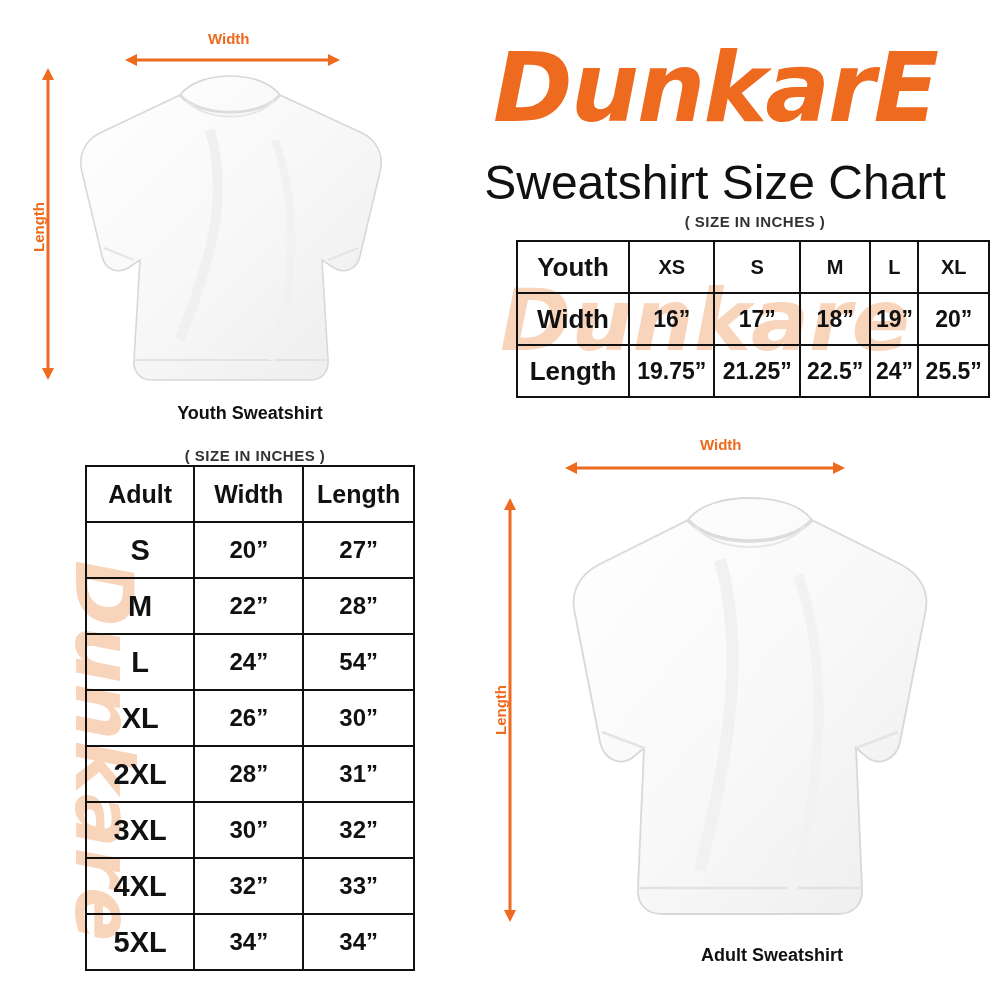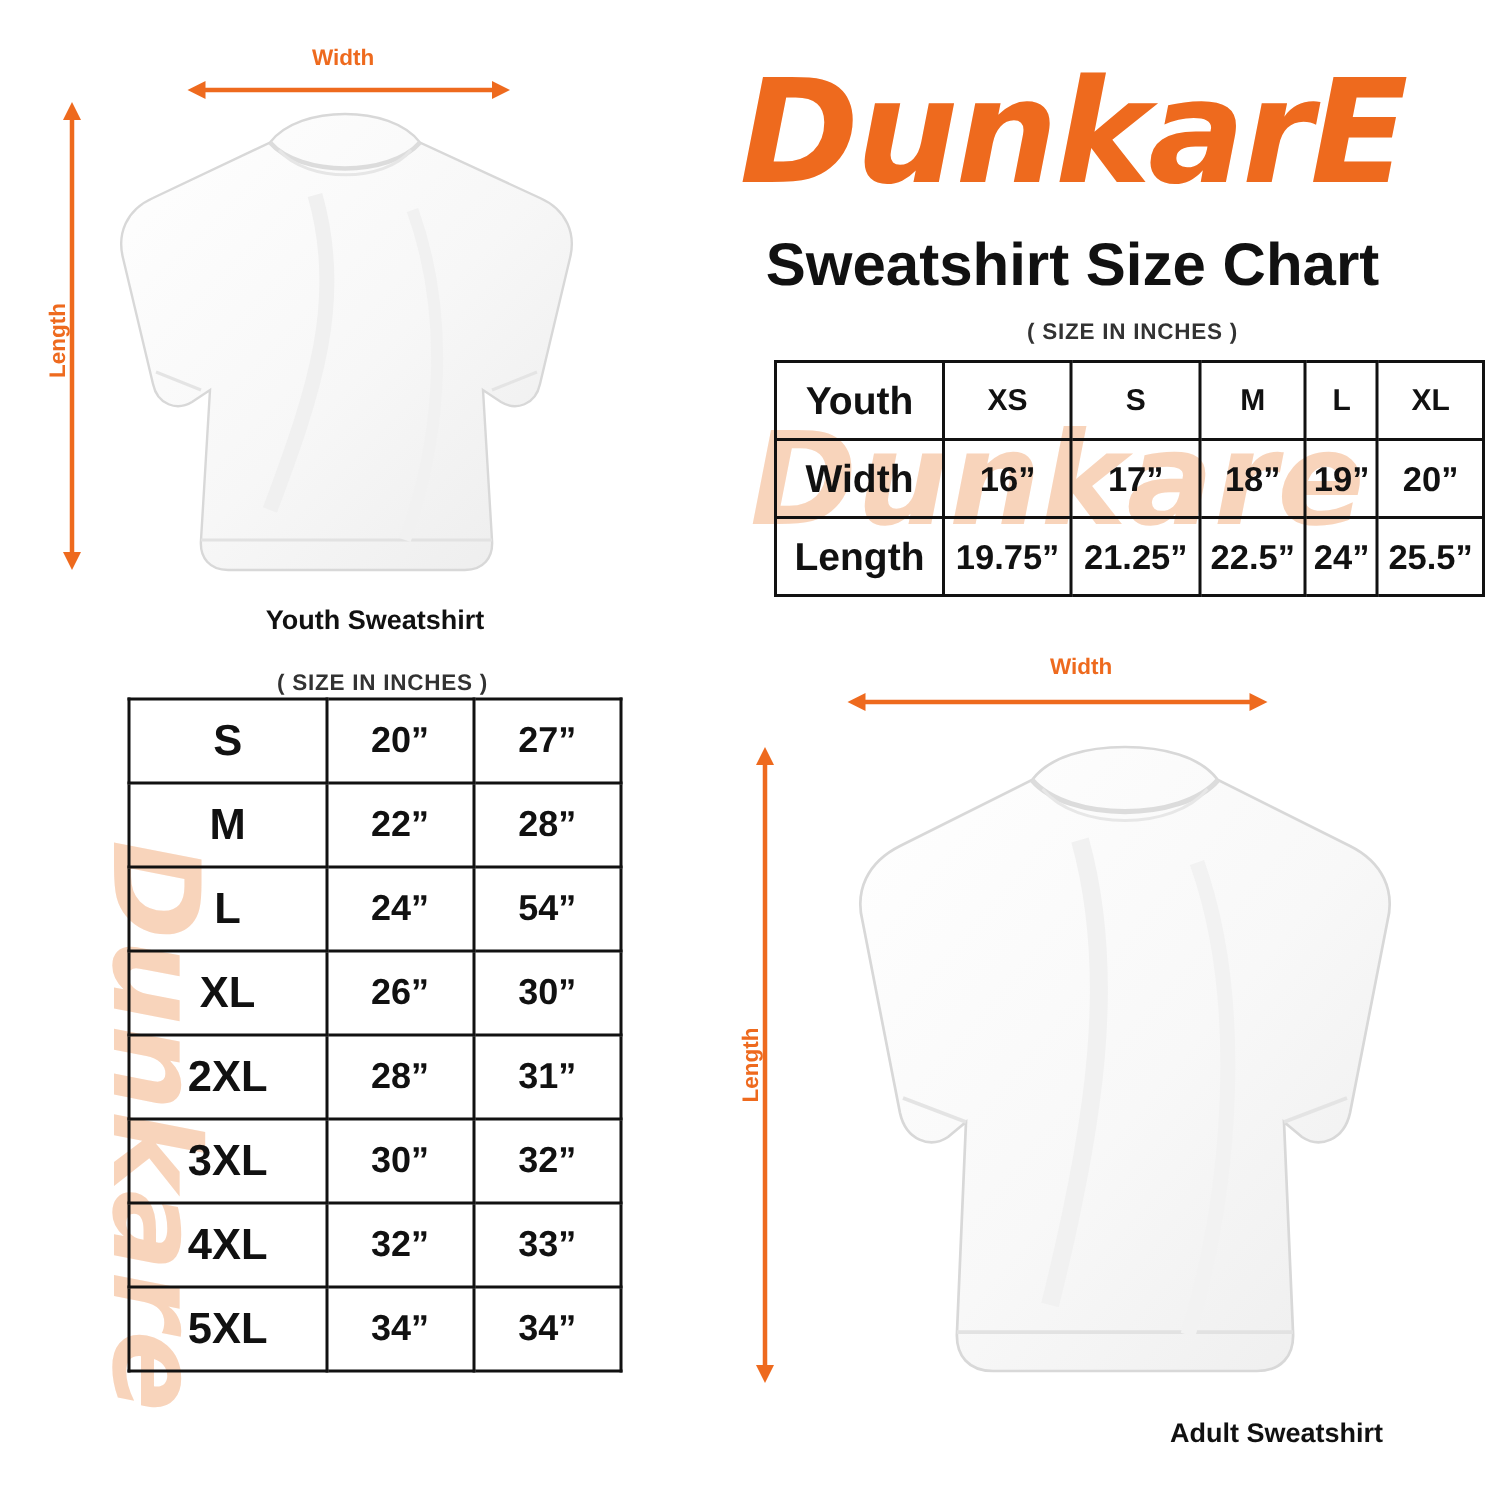"Sweatshirt Size Chart" #chart-title { font-size: 40px -> 48px; font-weight: bold -> normal }
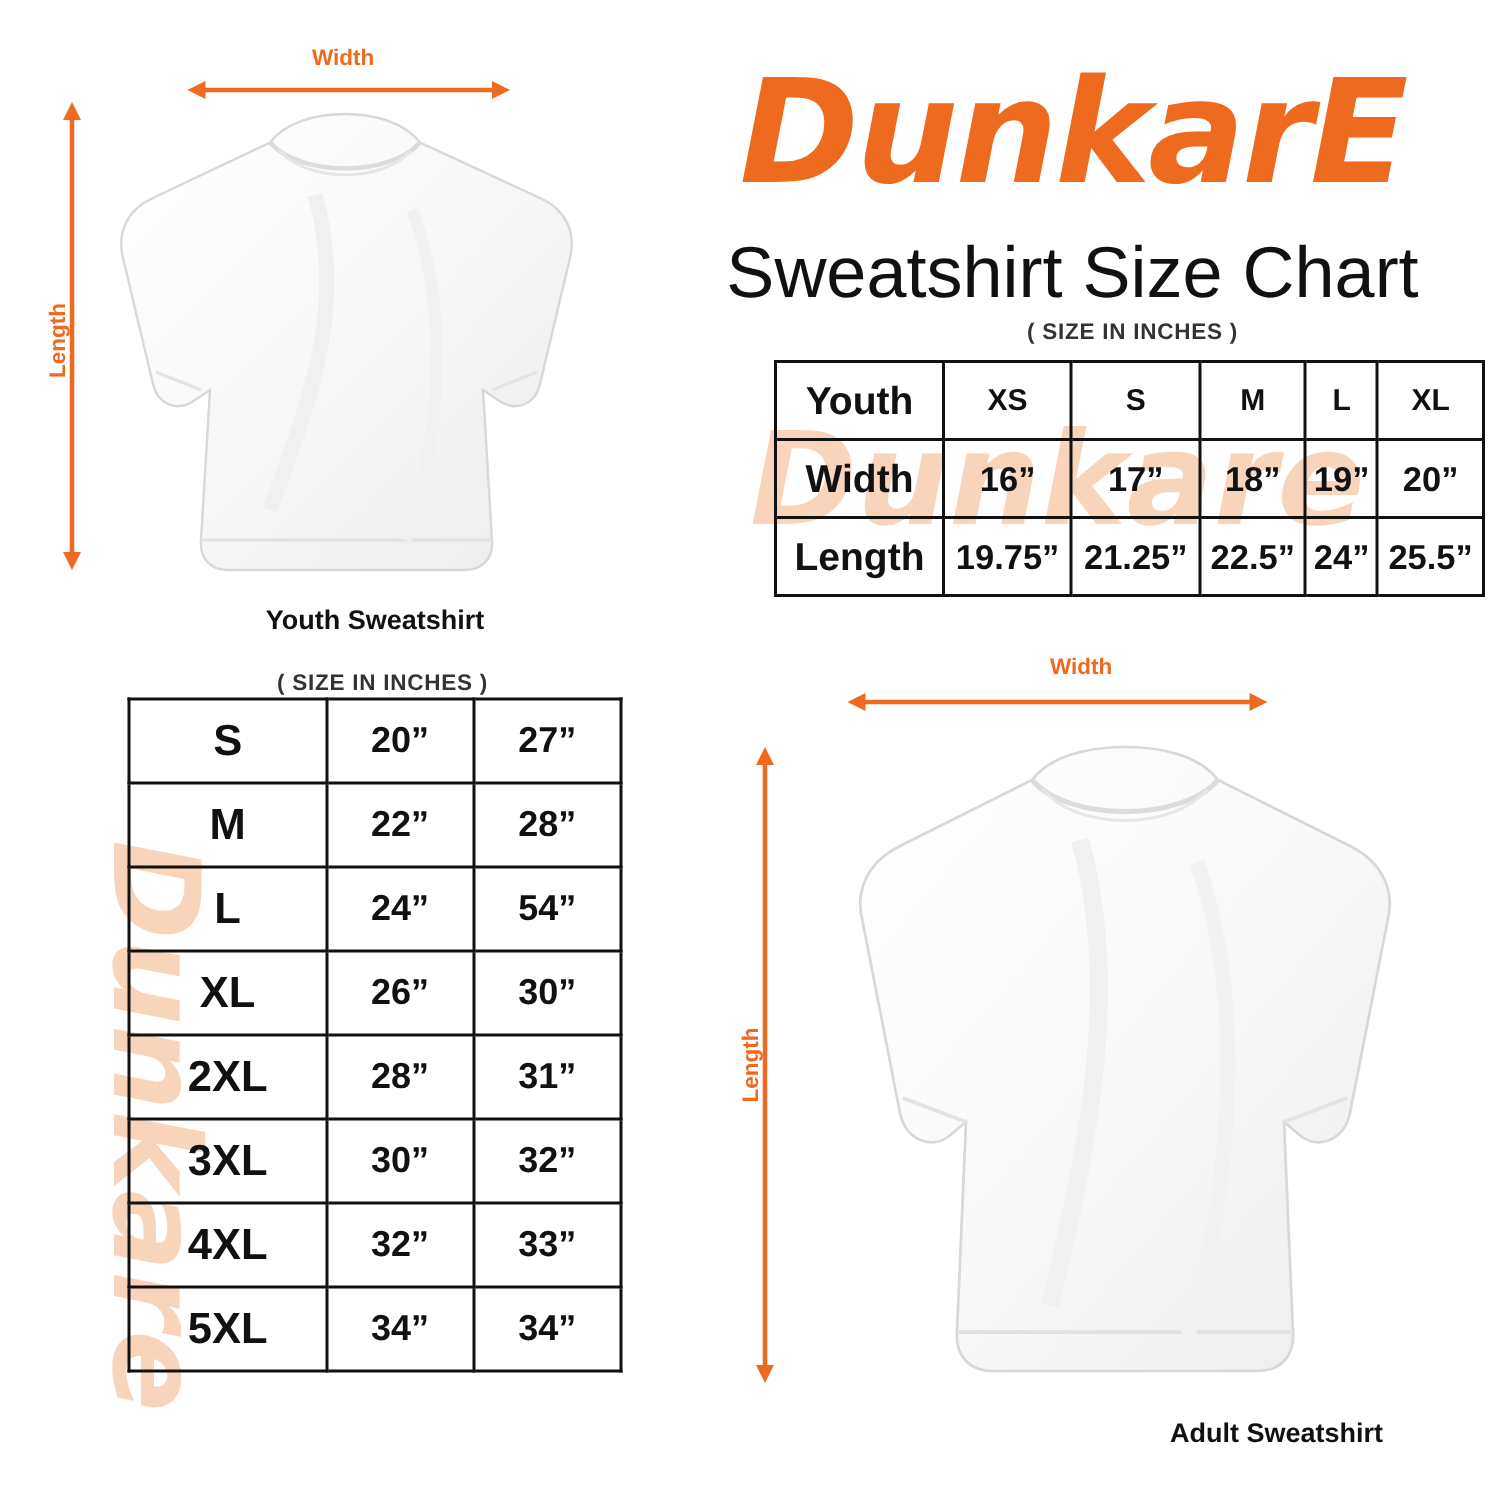"Adult" tr.head { html: none -> <tr> <td>Adult</td> <td>Width</td> <td>Length</td> </tr> }
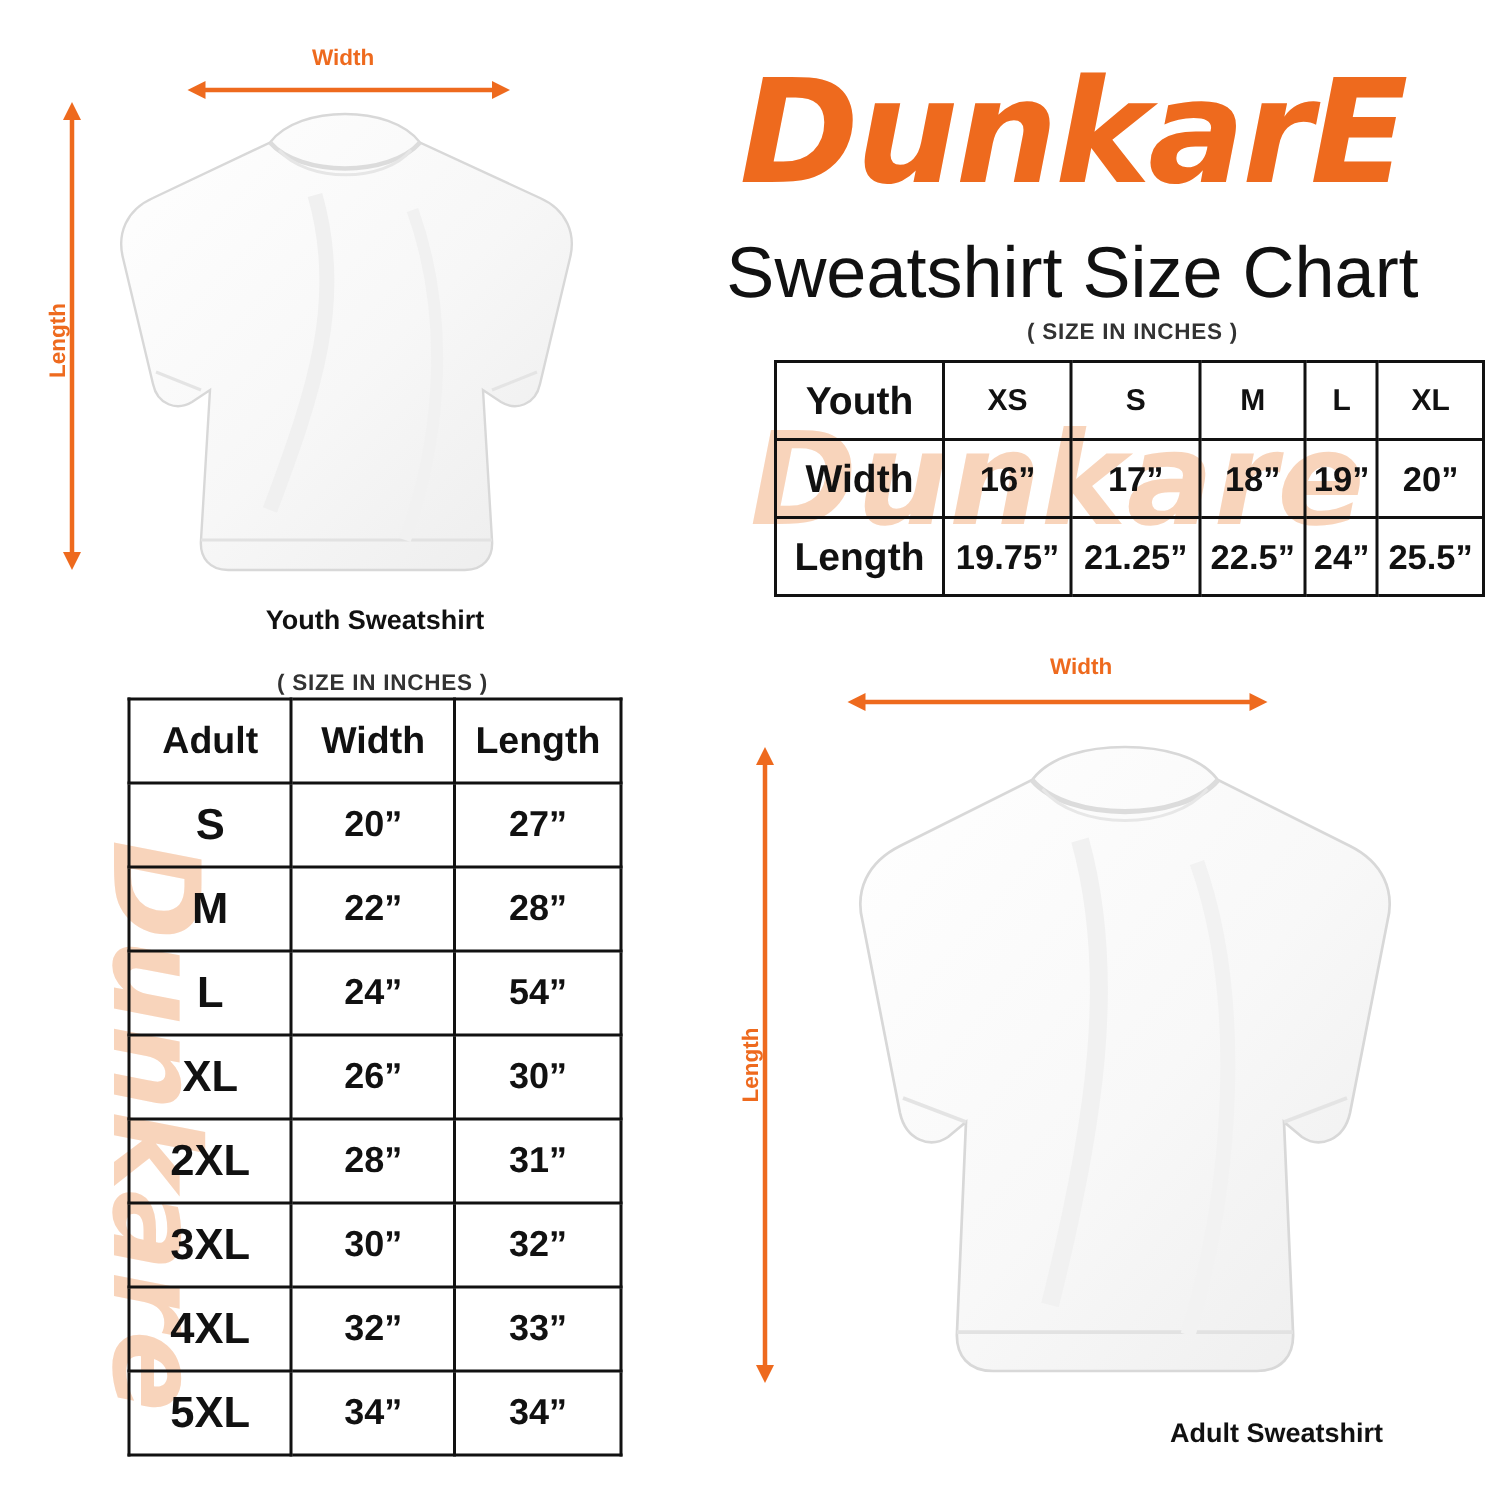"Adult Sweatshirt" #adult-caption { left: 582px -> 602px; text-align: right -> none }
